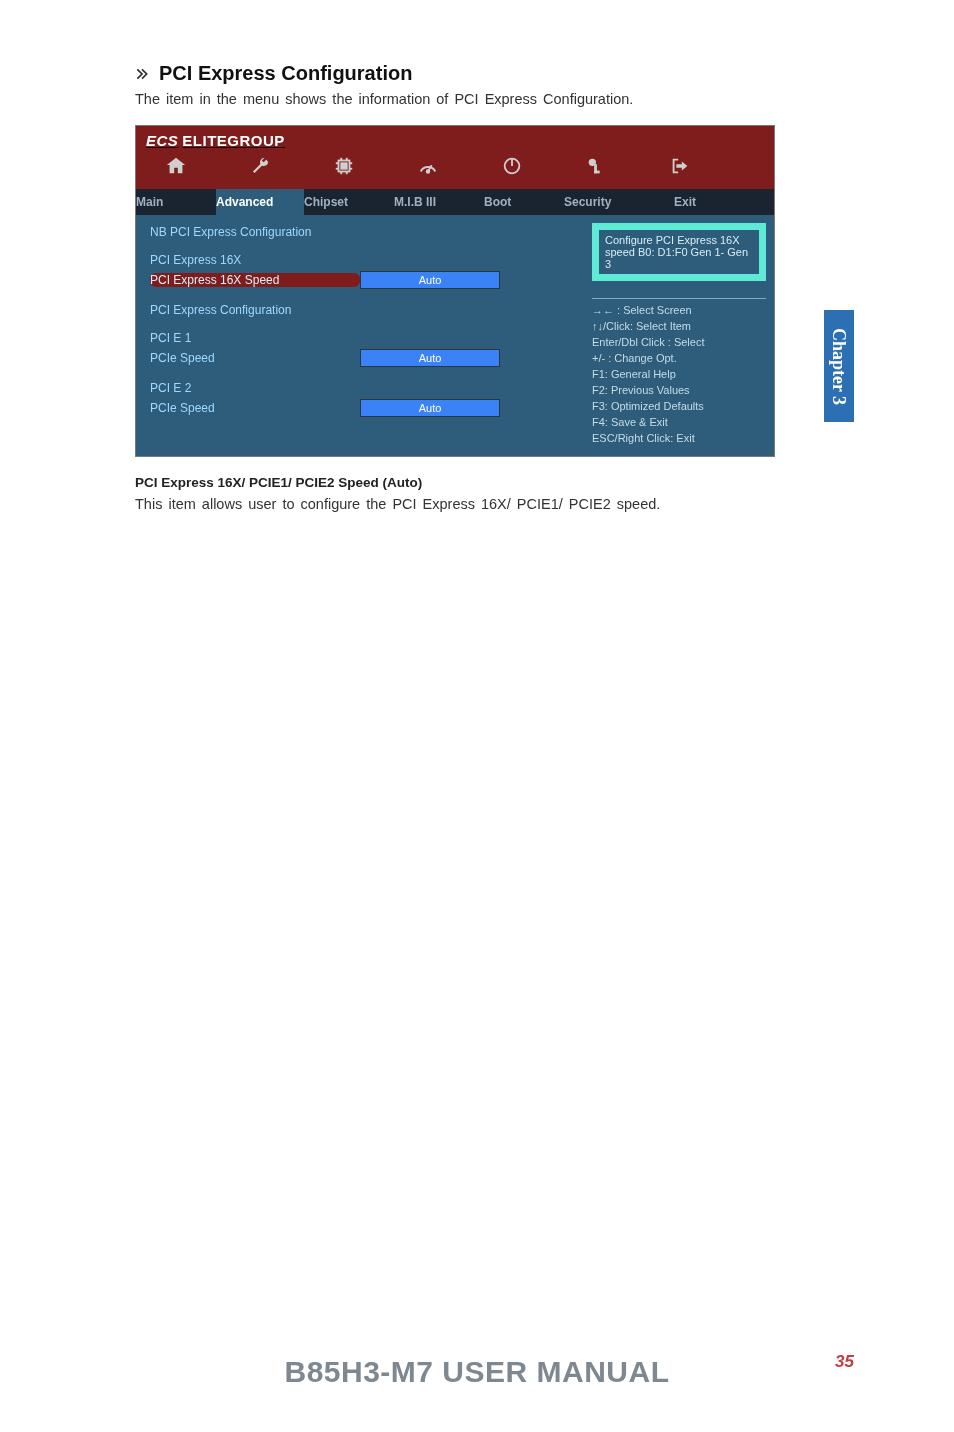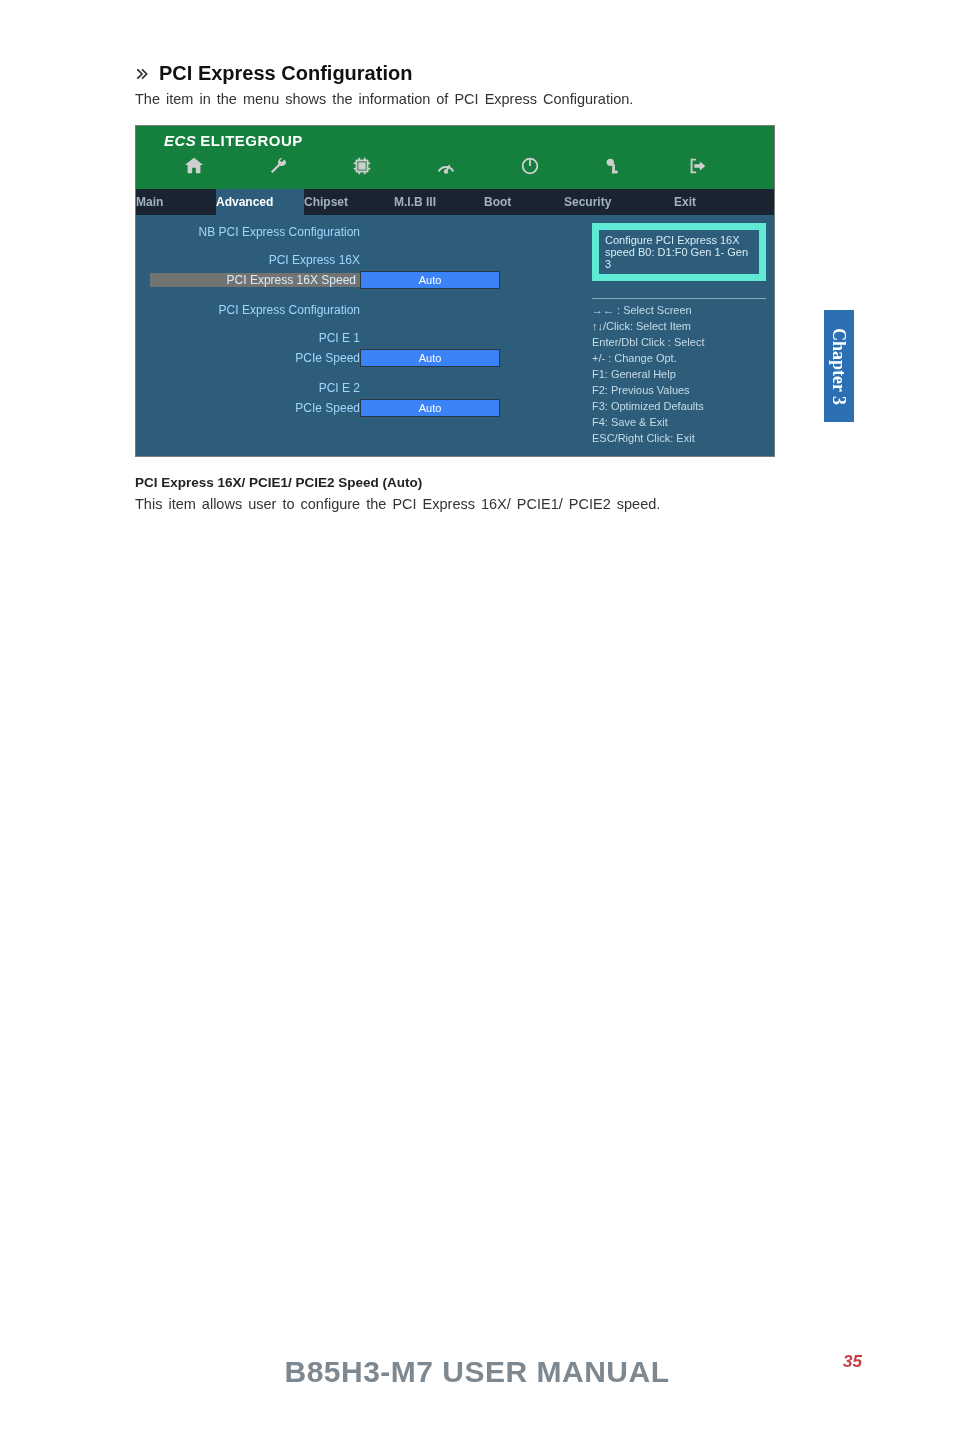"ECS" .bios-top { background: #15803d -> #7f1d1d; padding: 6px 28px 2px -> 6px 10px 2px; text-decoration: none -> underline }
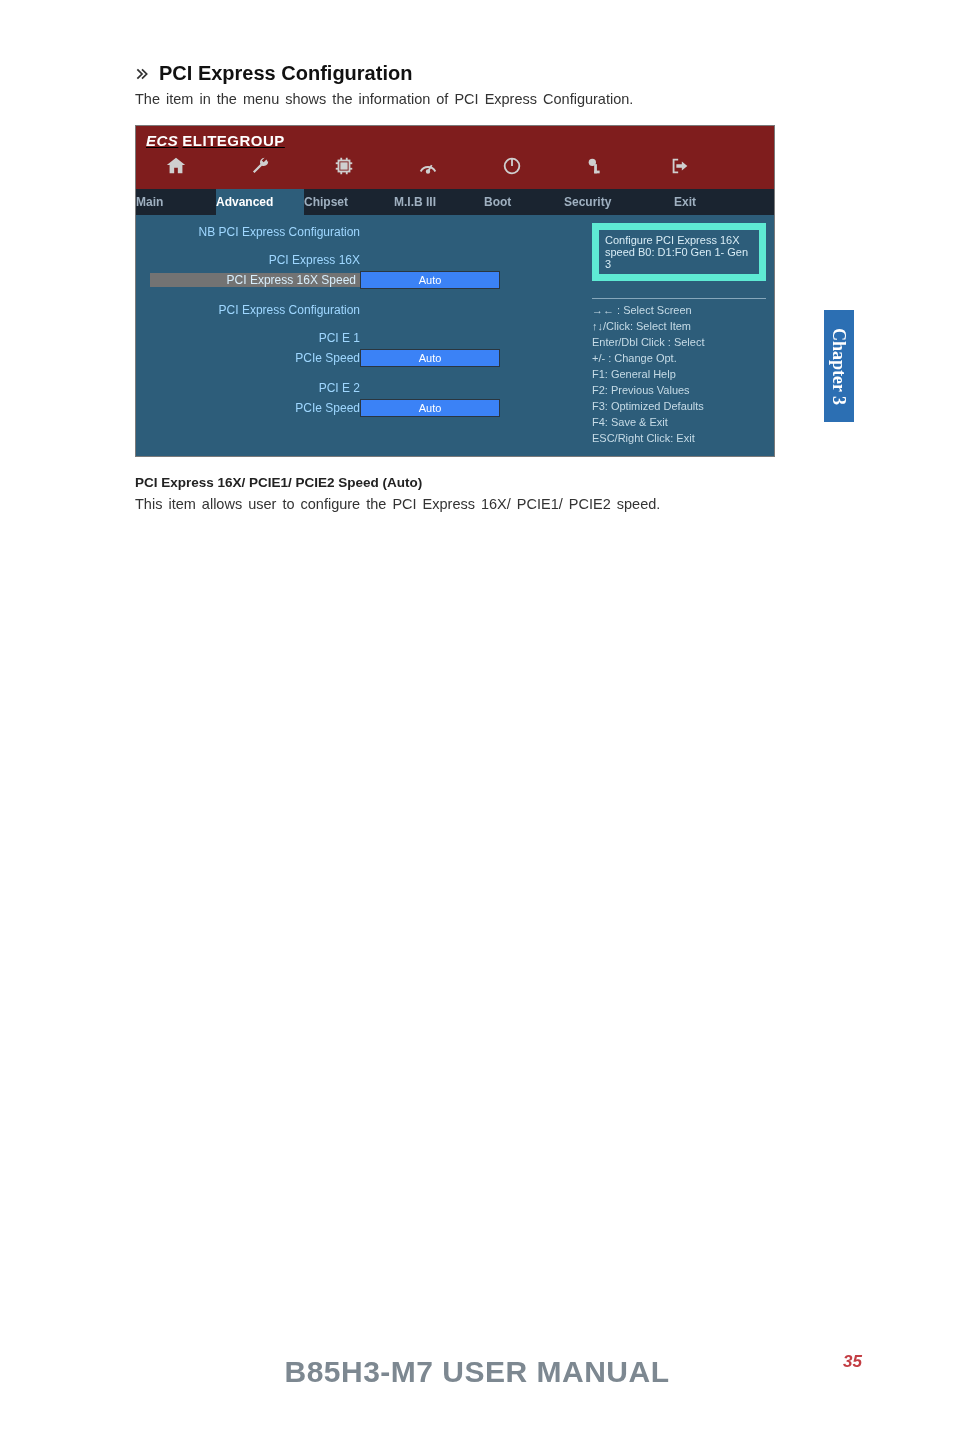"NB PCI Express Configuration" .left-label { text-align: right -> none }
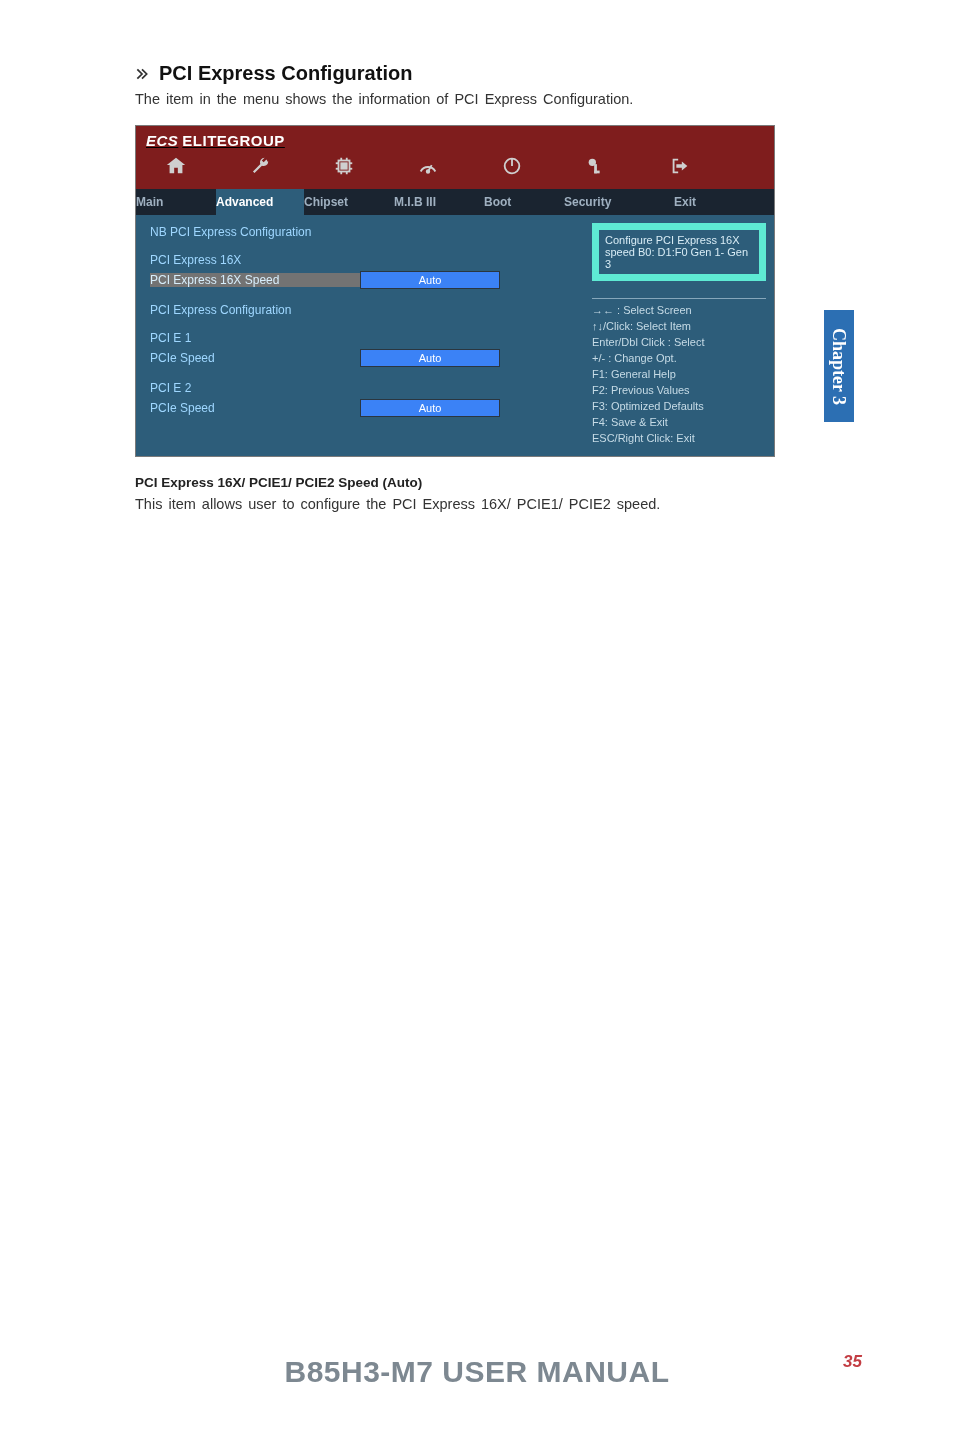"PCI Express 16X Speed" .left-label.hl { background: #737373 -> #7f1d1d; border-radius: none -> 6px }
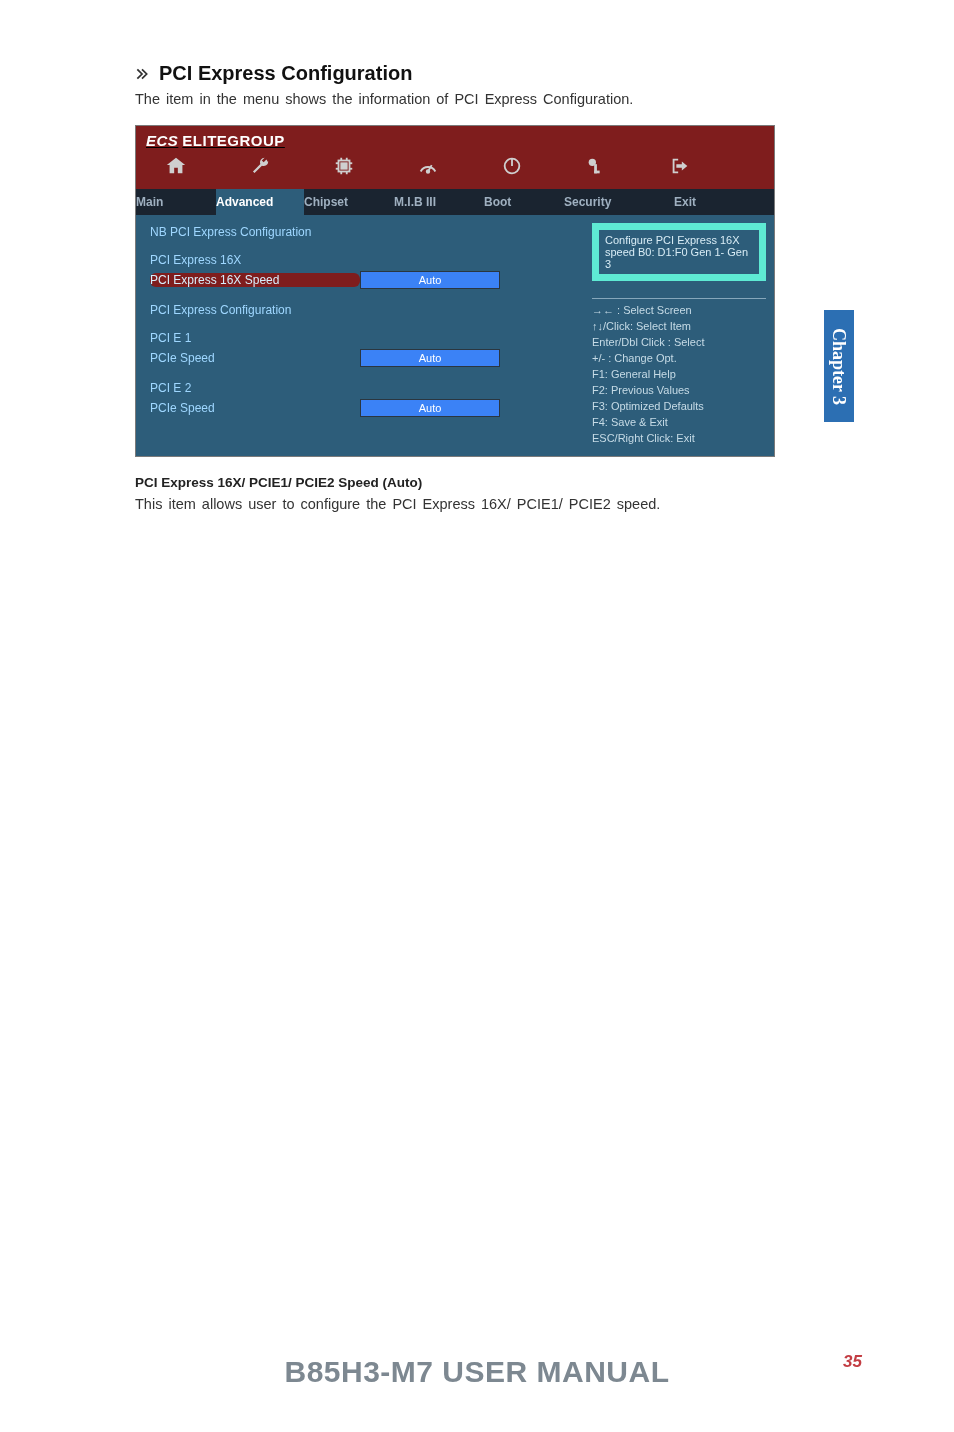"35" .page-num { right: 92px -> 100px }
